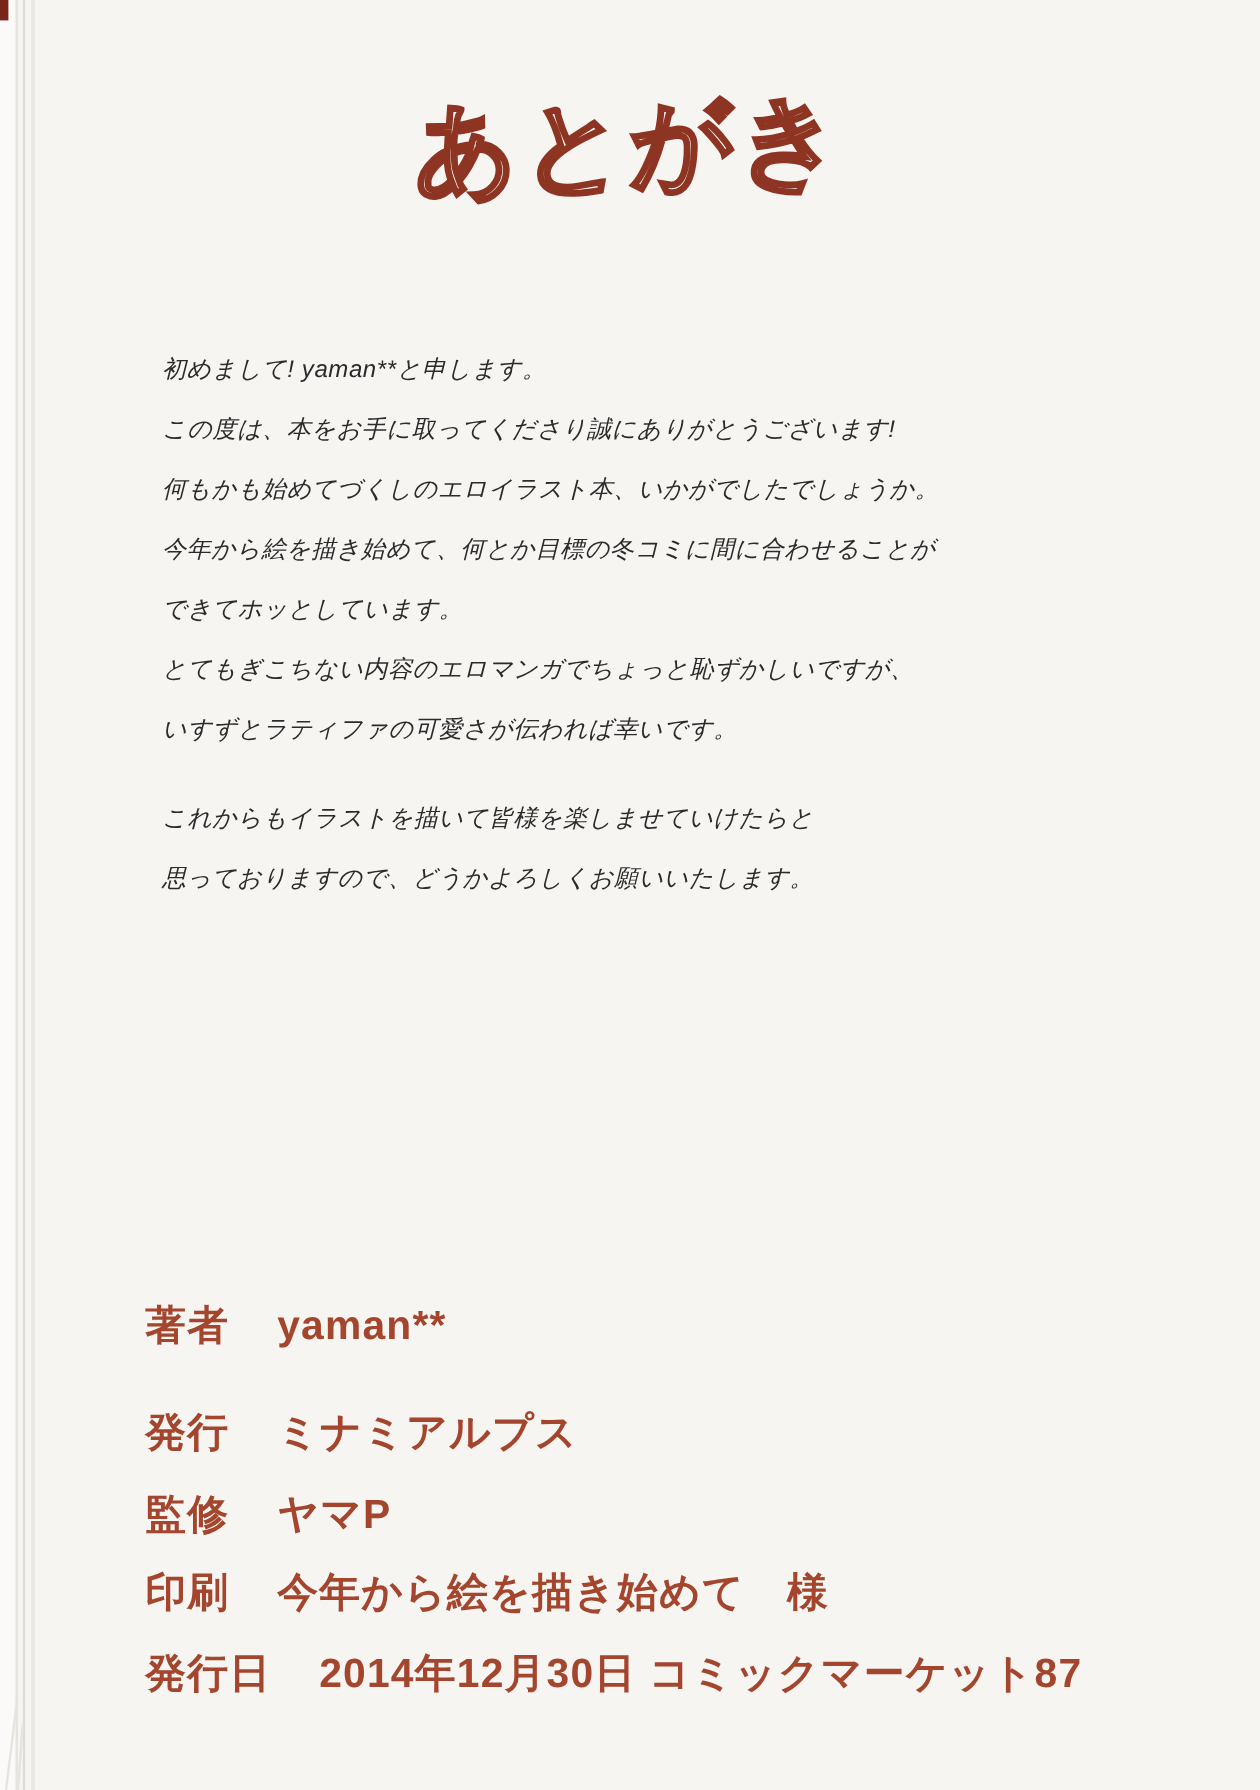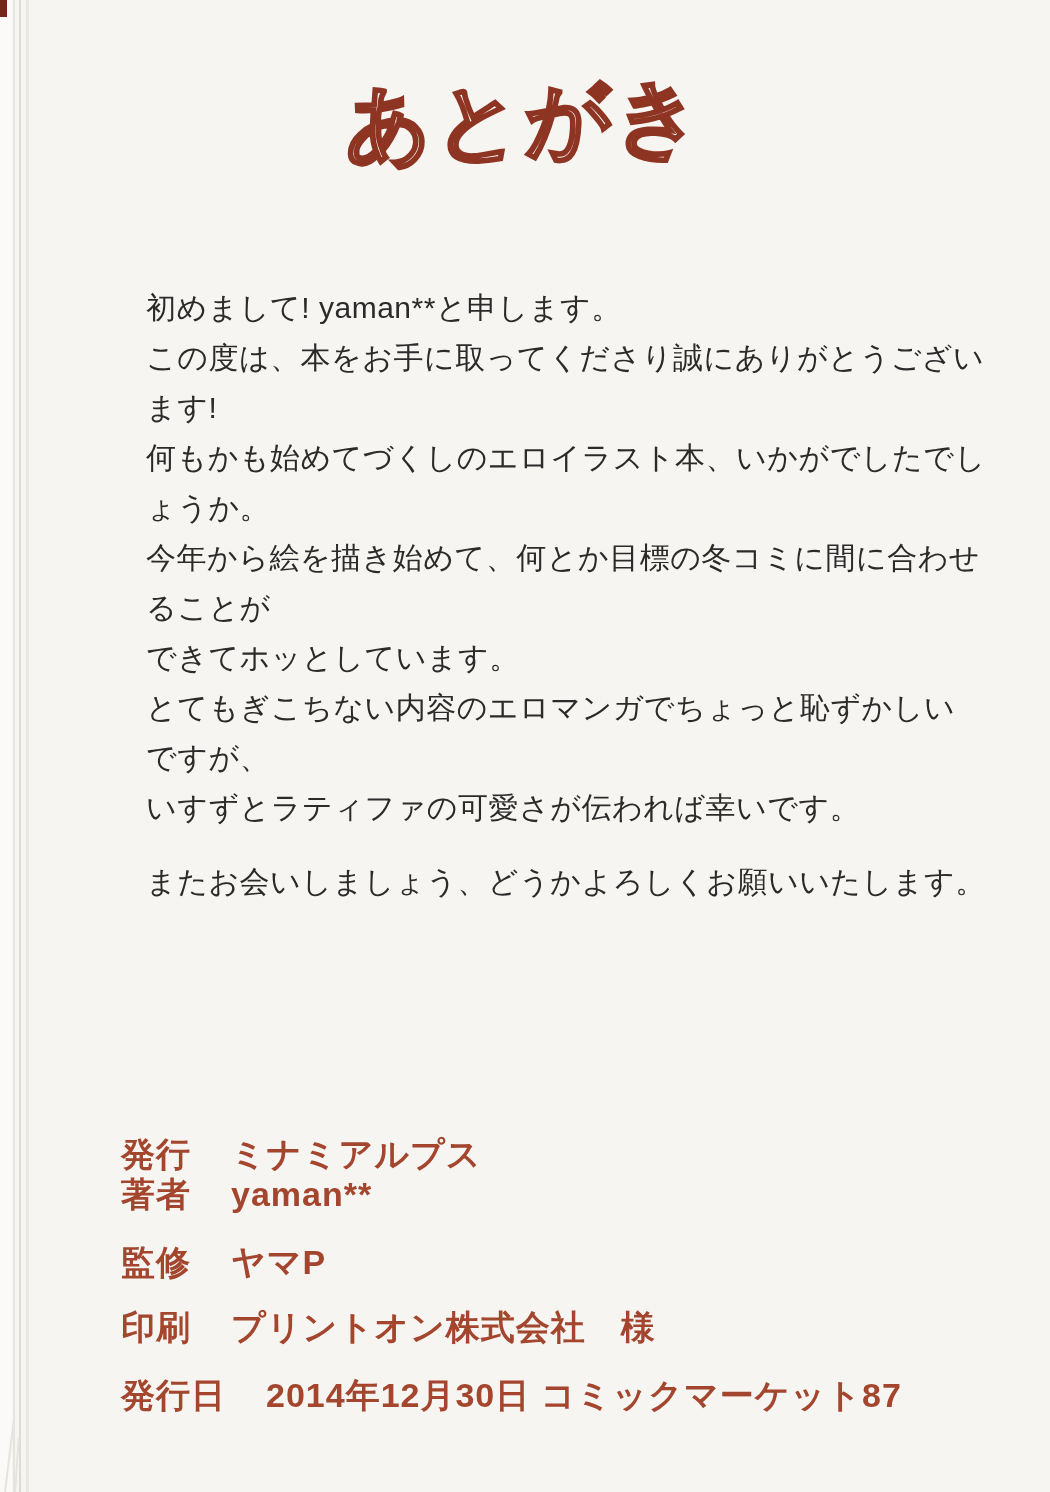"初めまして! yaman**と申します。" .afterword { font-size: 30px -> 20px; font-style: none -> italic; left: 146px -> 135px }
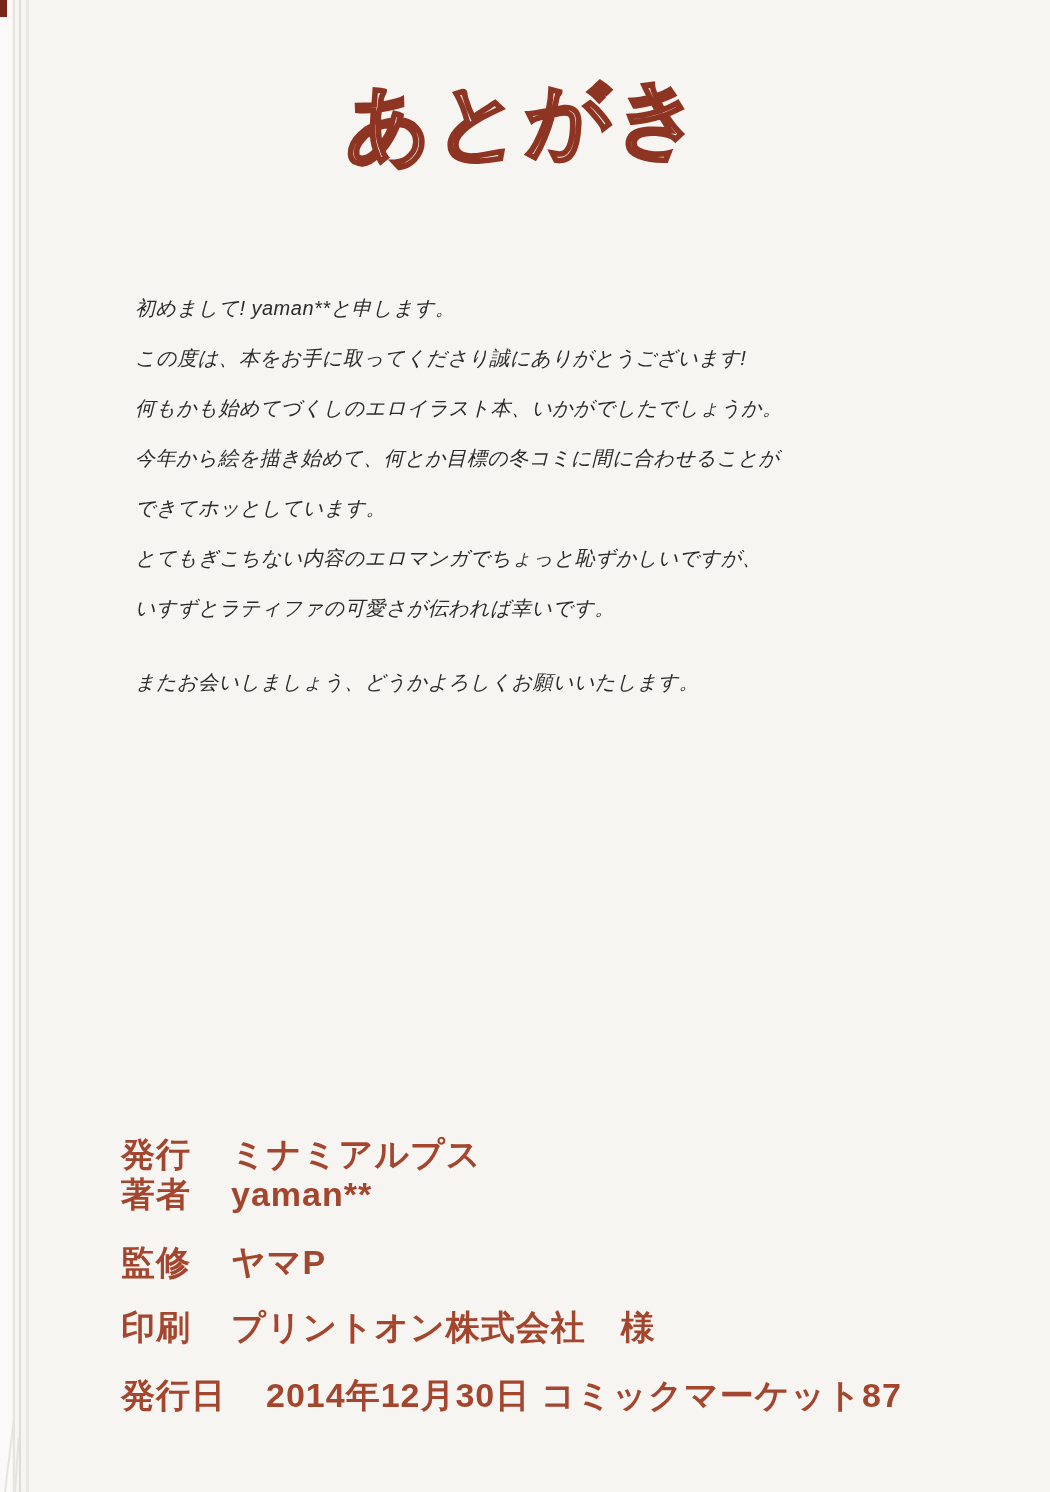"これからもイラストを描いて皆様を楽しませていけたらと" div { html: none -> <div>これからもイラストを描いて皆様を楽しませていけたらと</div> }
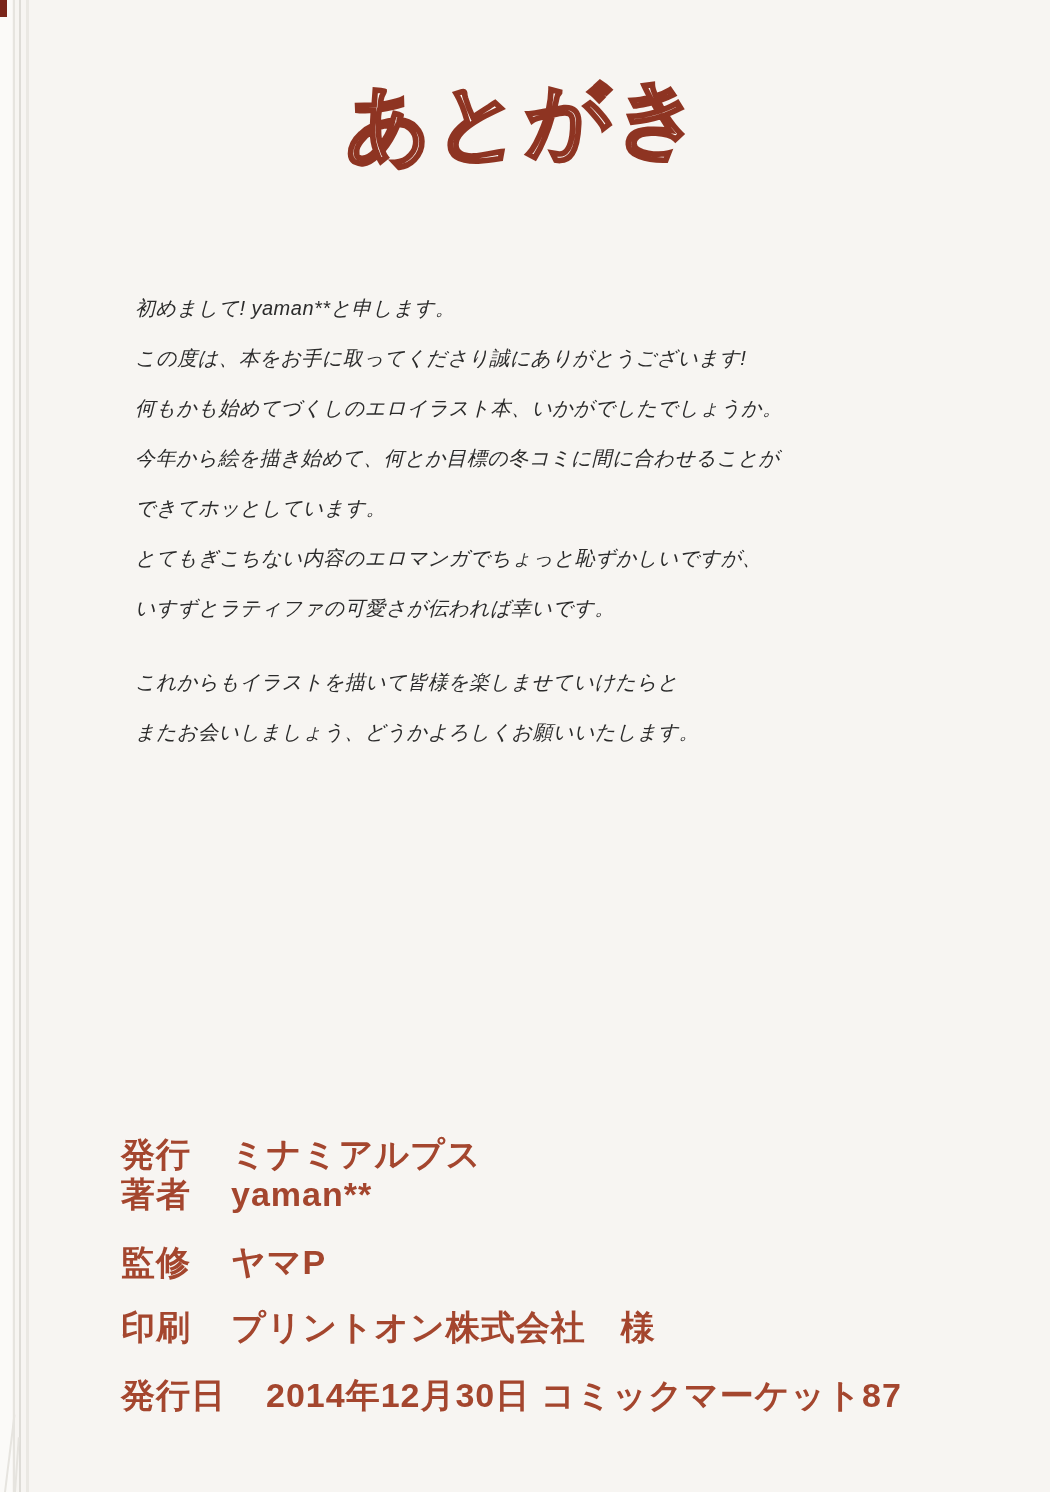"またお会いしましょう、どうかよろしくお願いいたします。" div { text: またお会いしましょう -> 思っておりますので }
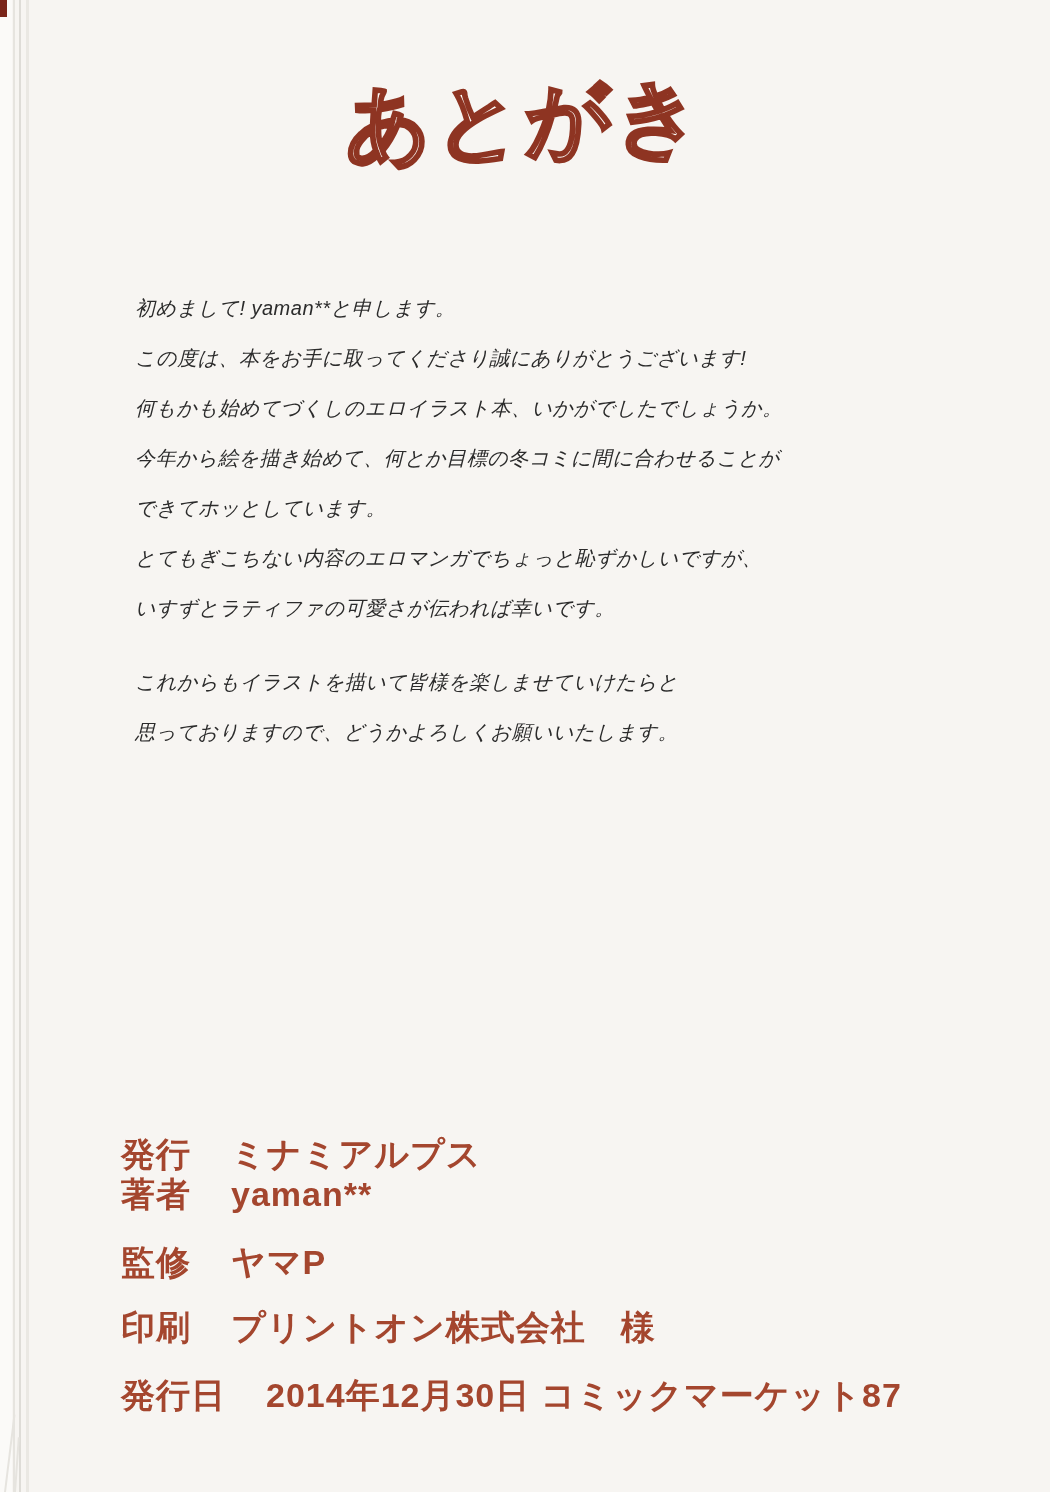"発行" div.col-row { order: before "著者" -> after "著者" }
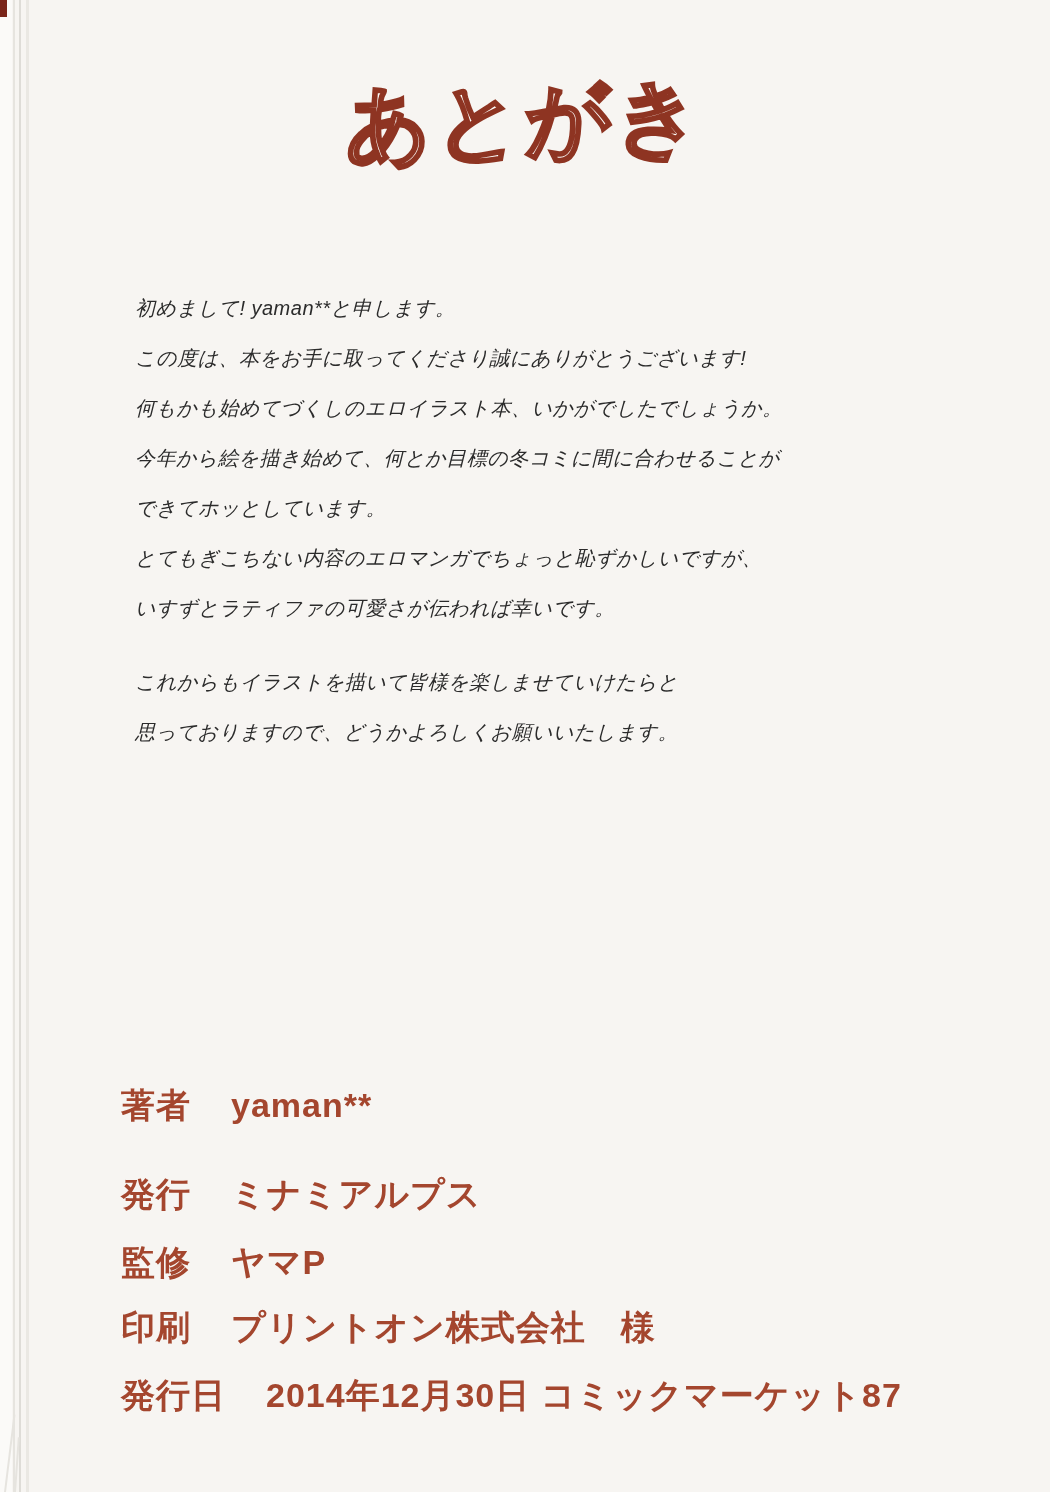"プリントオン株式会社 様" span.val { text: プリントオン株式会社 -> 今年から絵を描き始めて }
